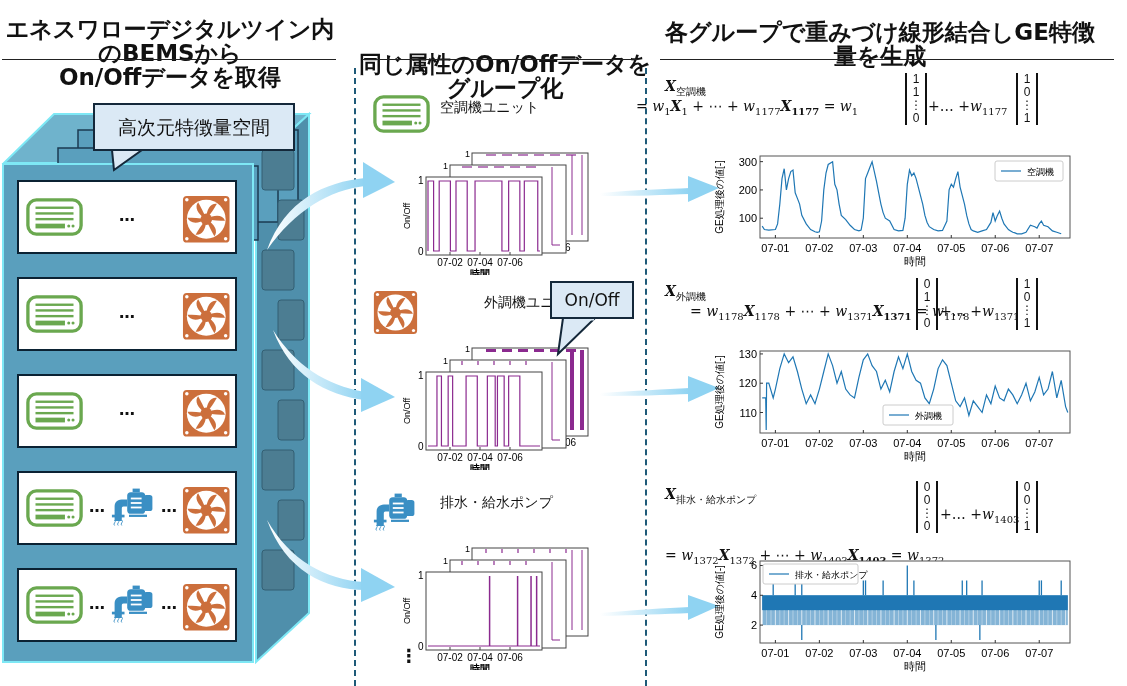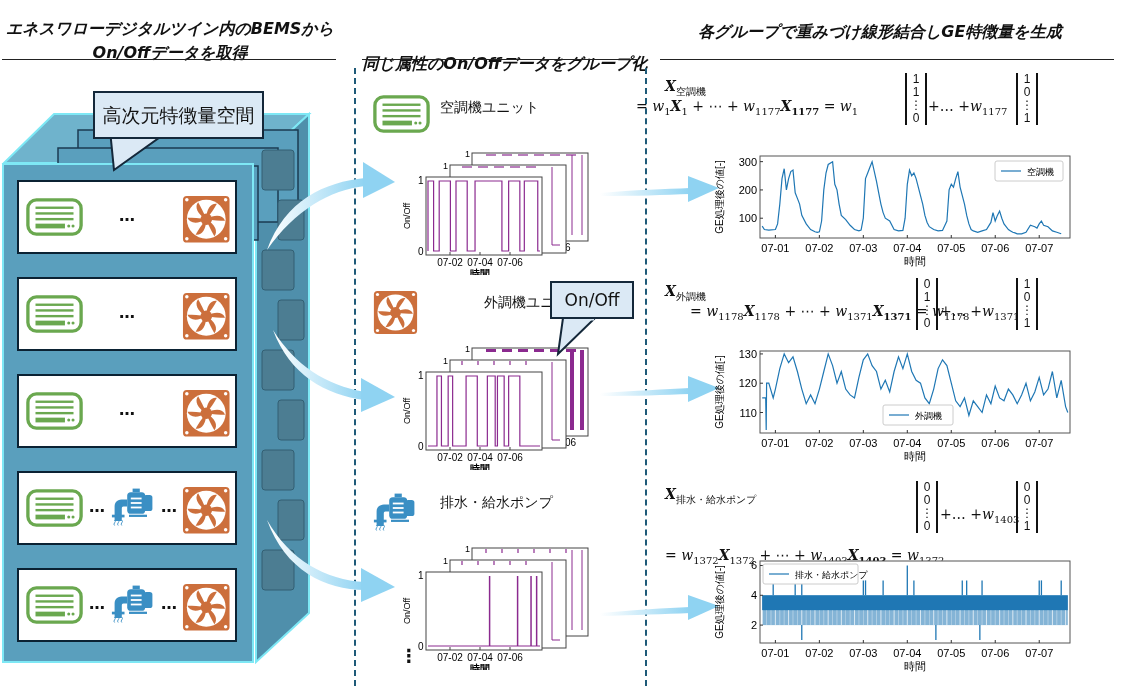"エネスワローデジタルツイン内のBEMSから" .col-title { font-size: 16px -> 23px; font-style: italic -> none }
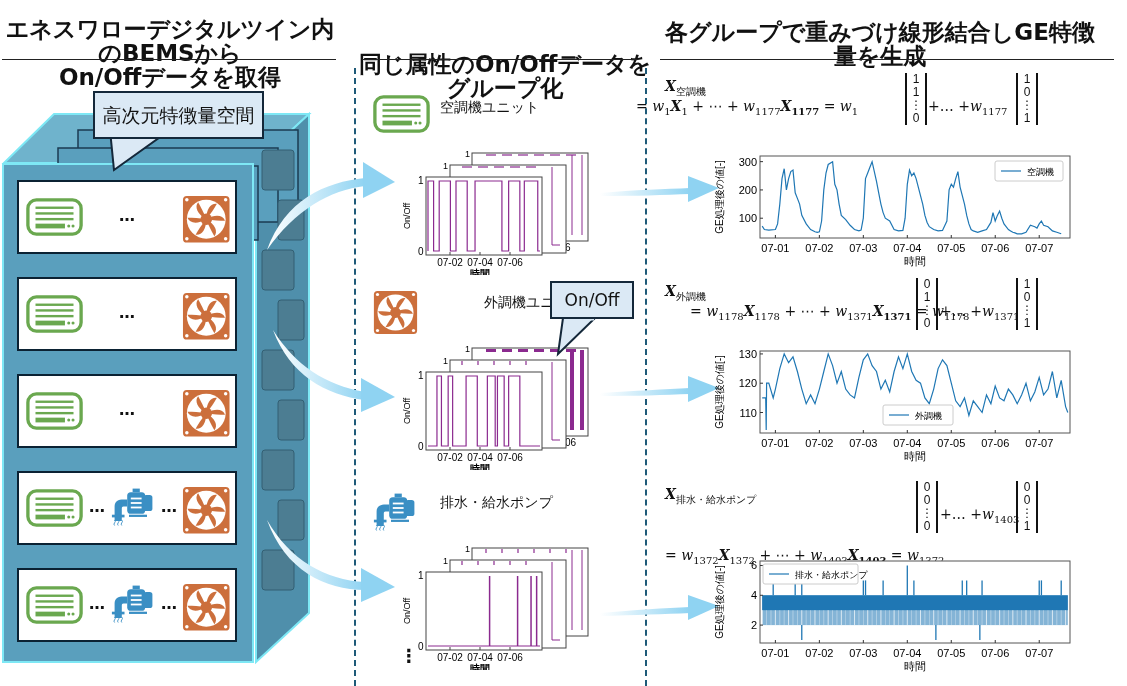"高次元特徴量空間" div.callout { top: 91px -> 103px; width: 171px -> 202px }
